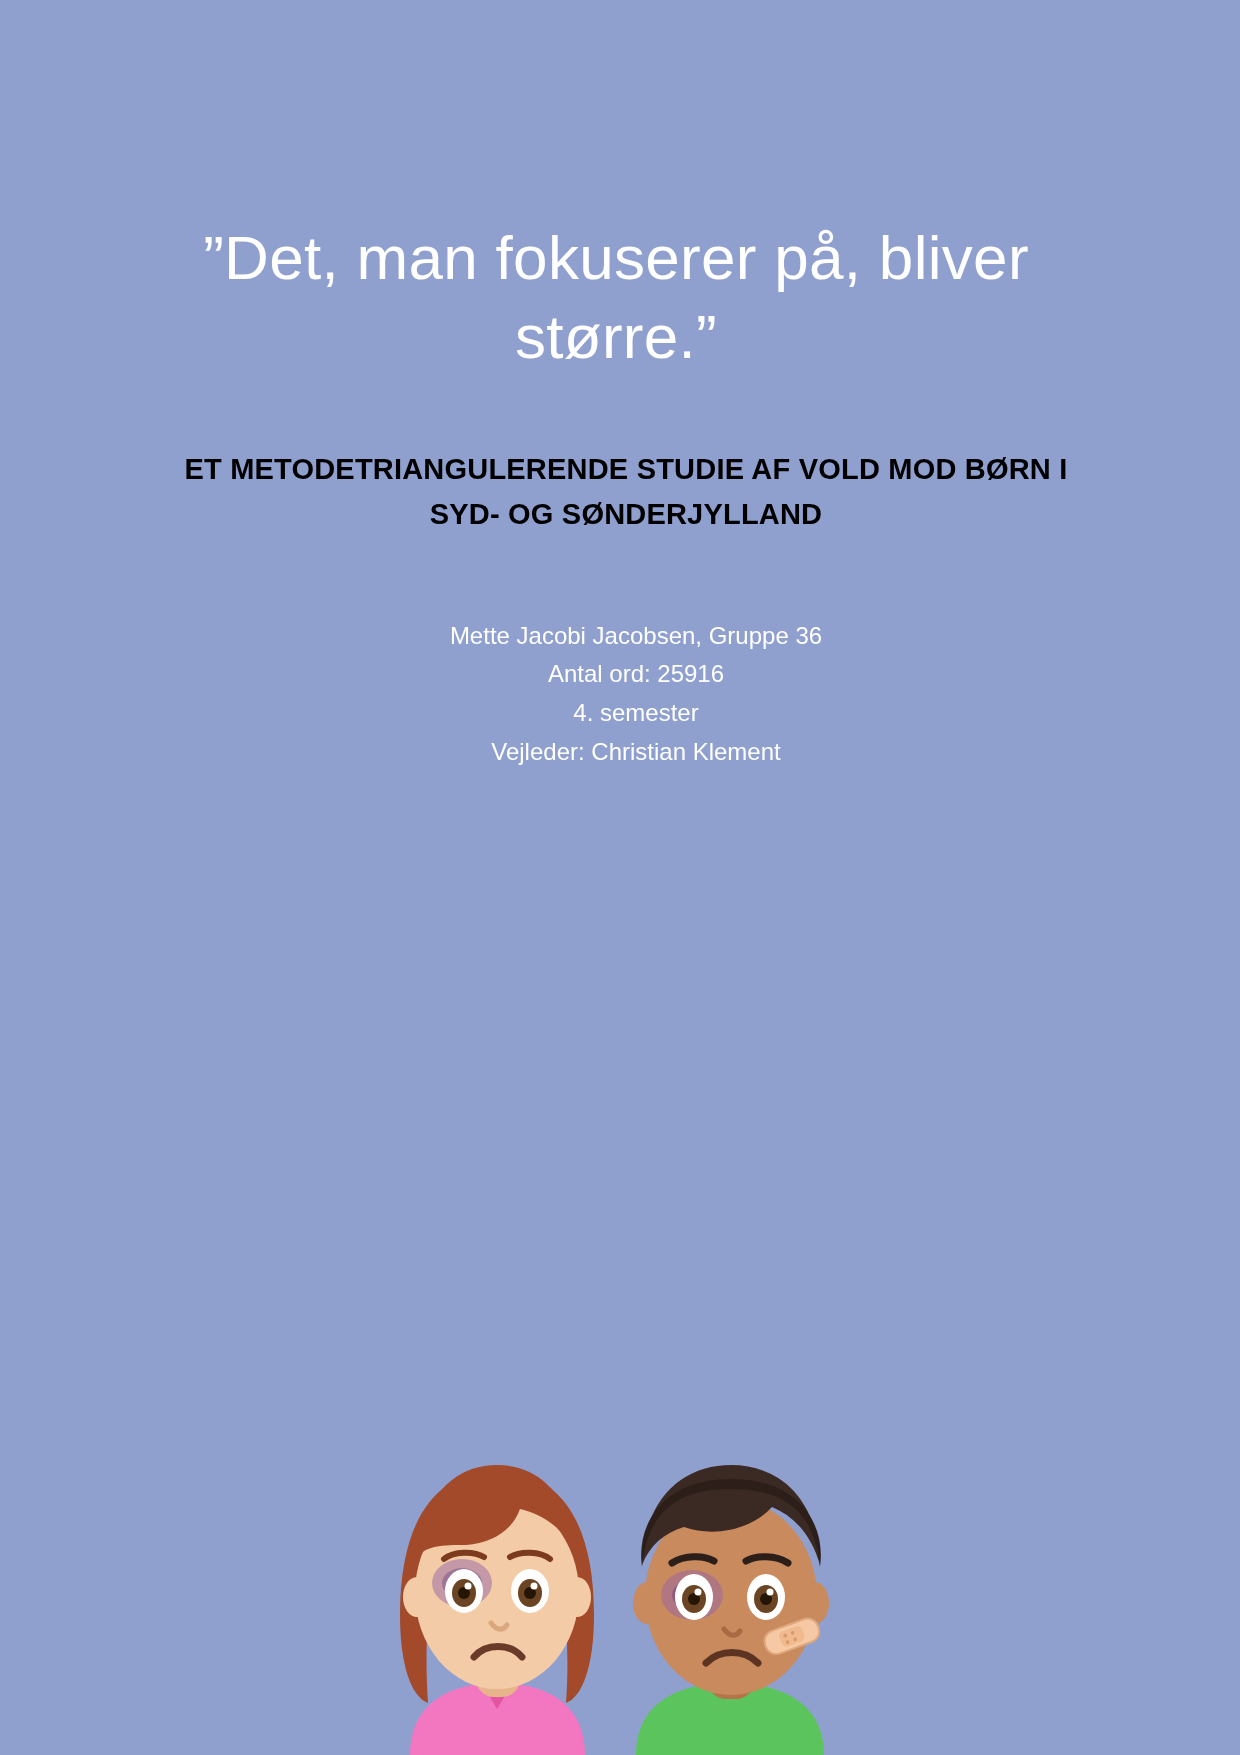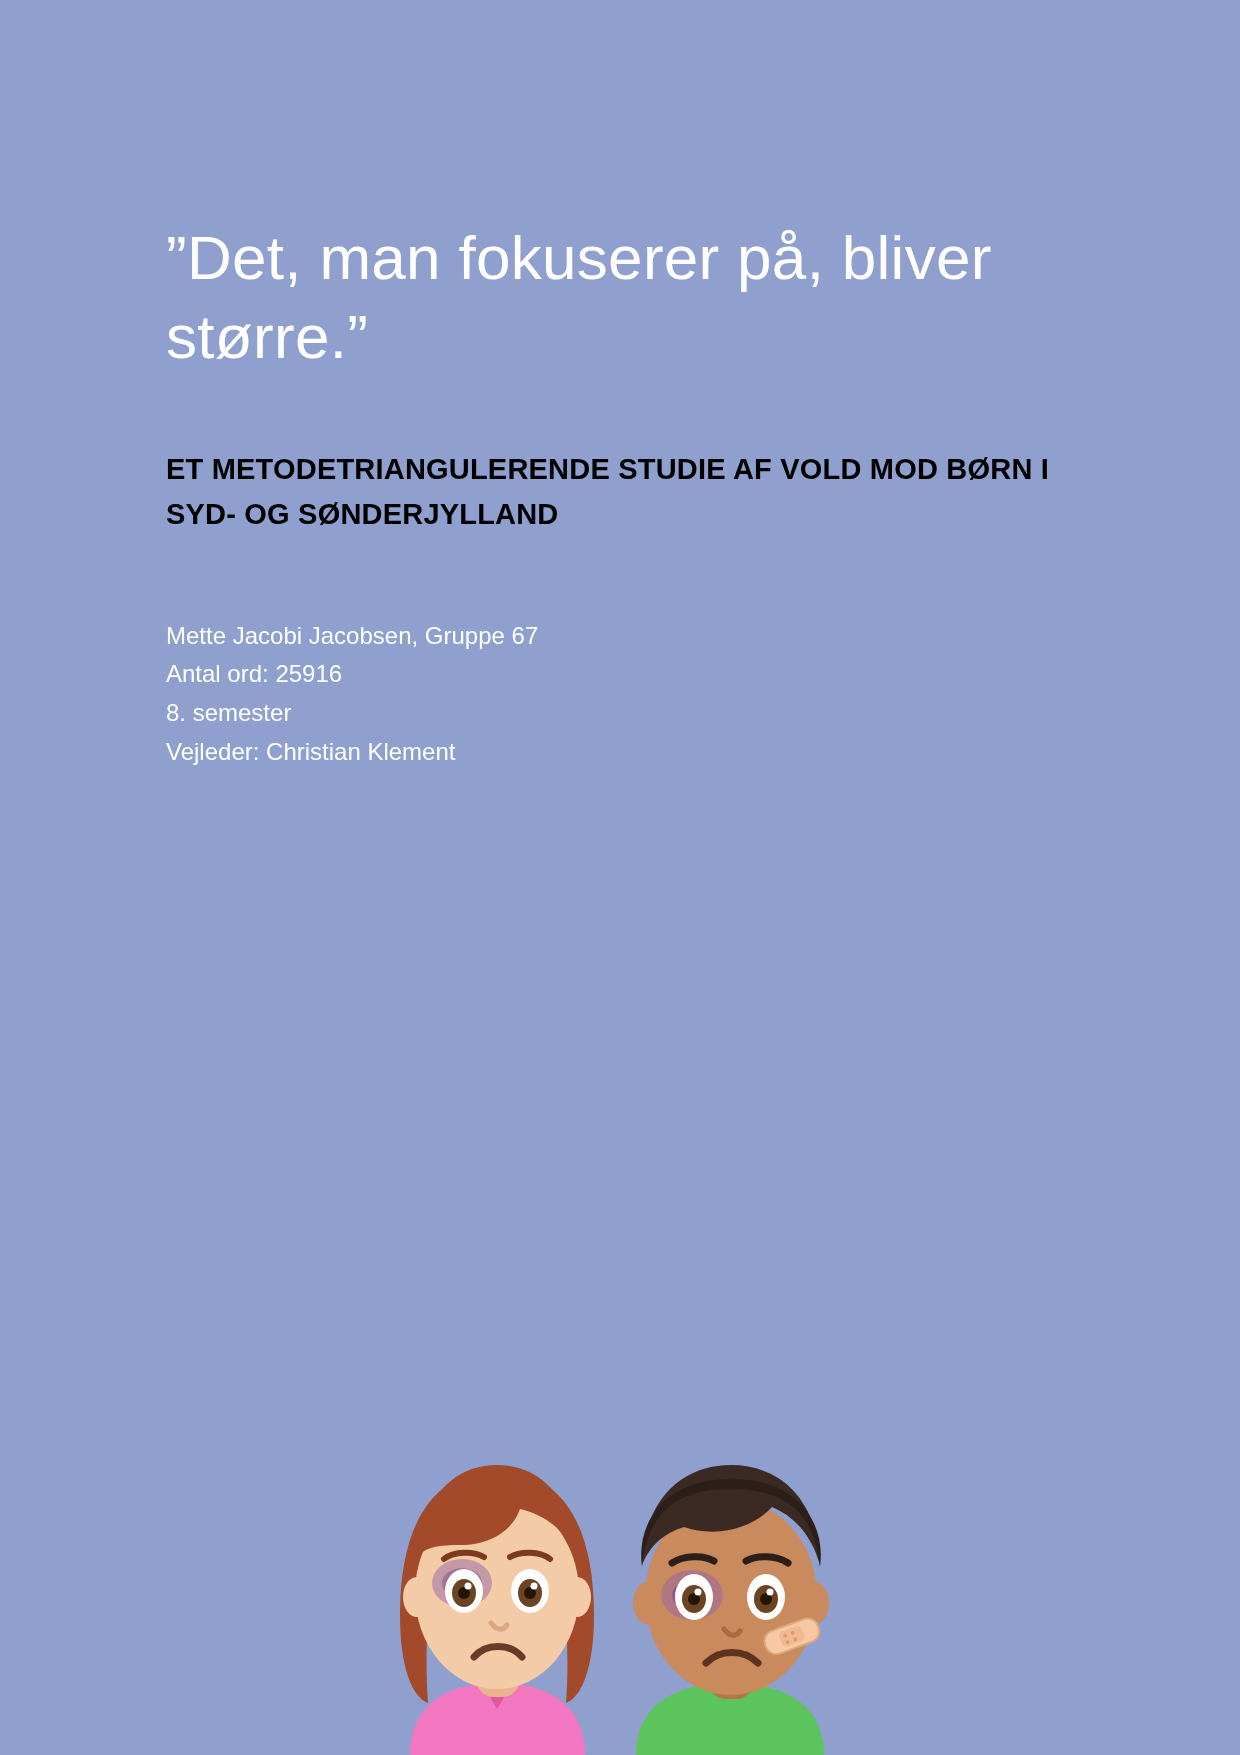"”Det, man fokuserer på, bliver" .page { text-align: none -> center }
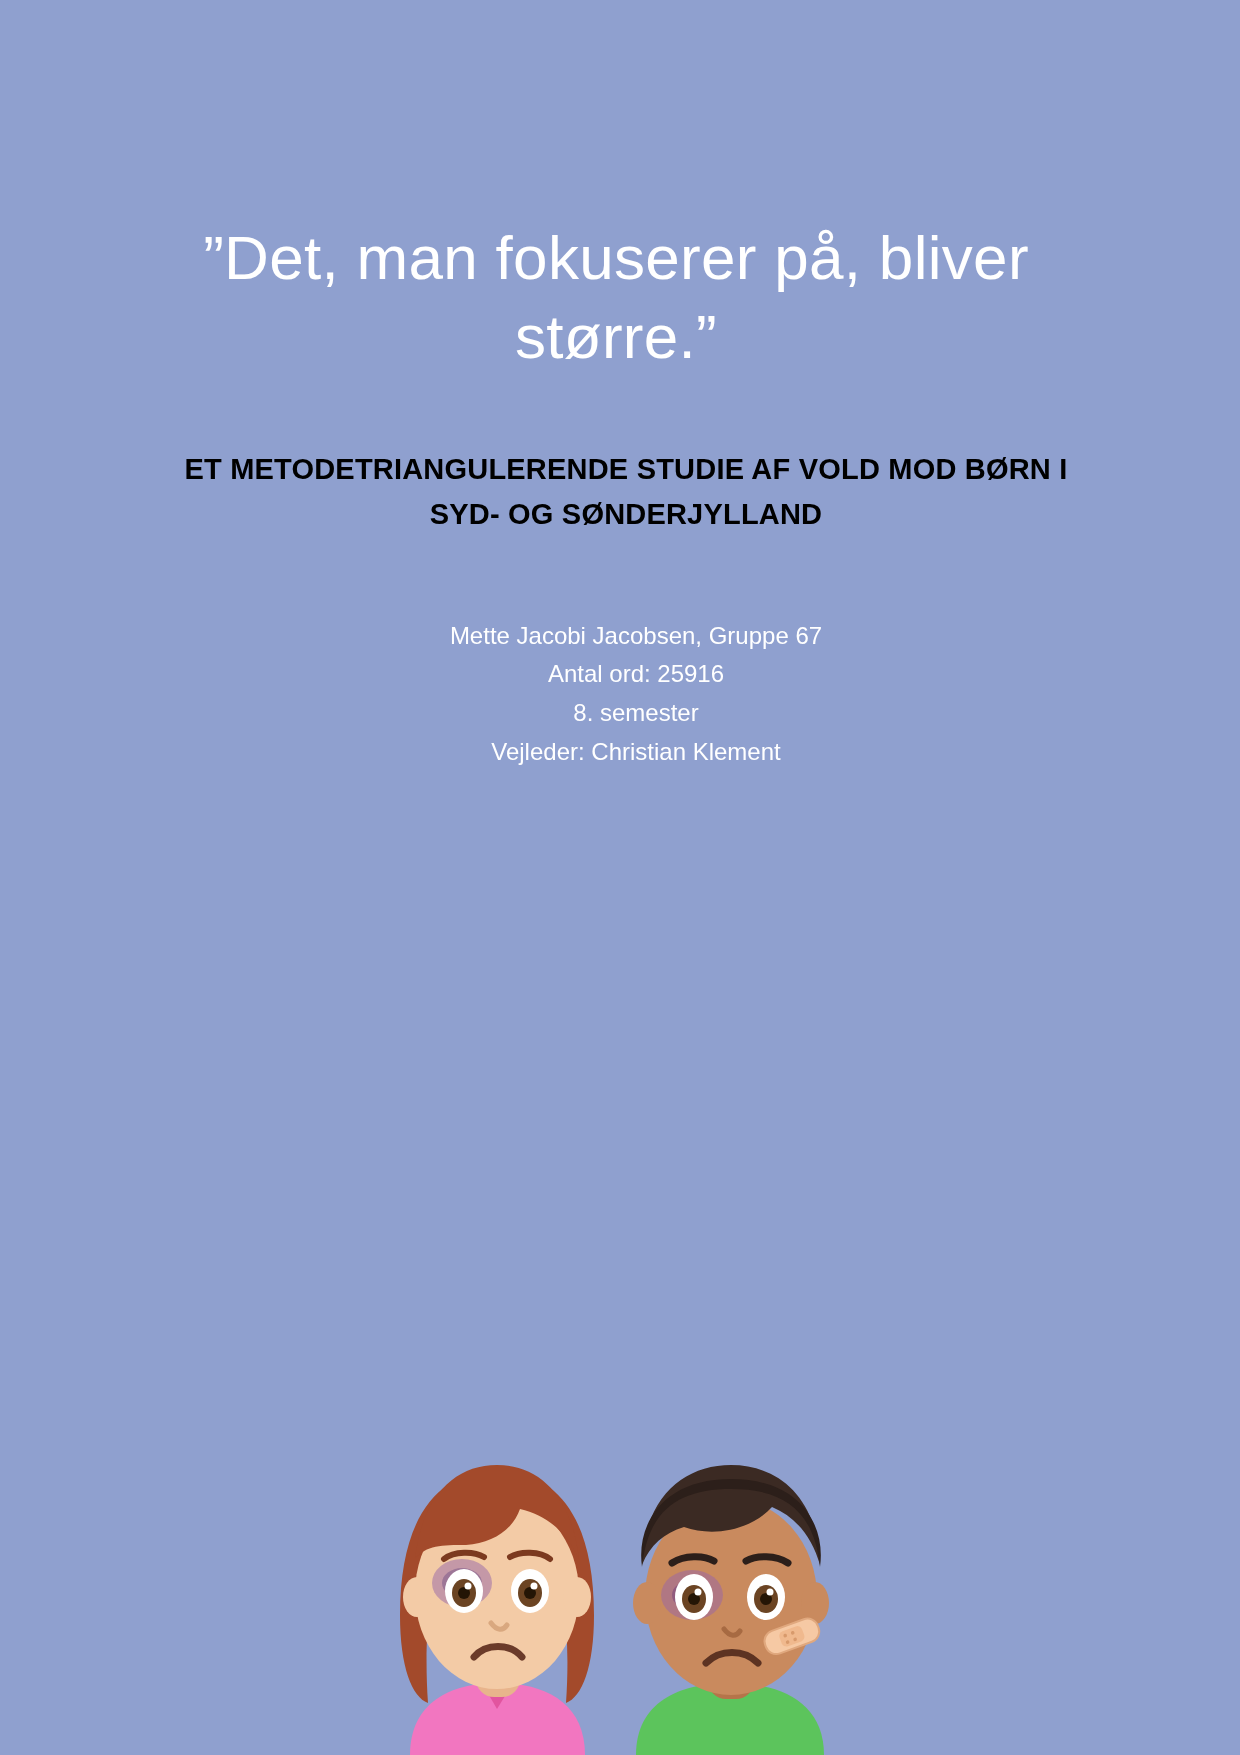"Mette Jacobi Jacobsen, Gruppe 67" div { text: 67 -> 36 }
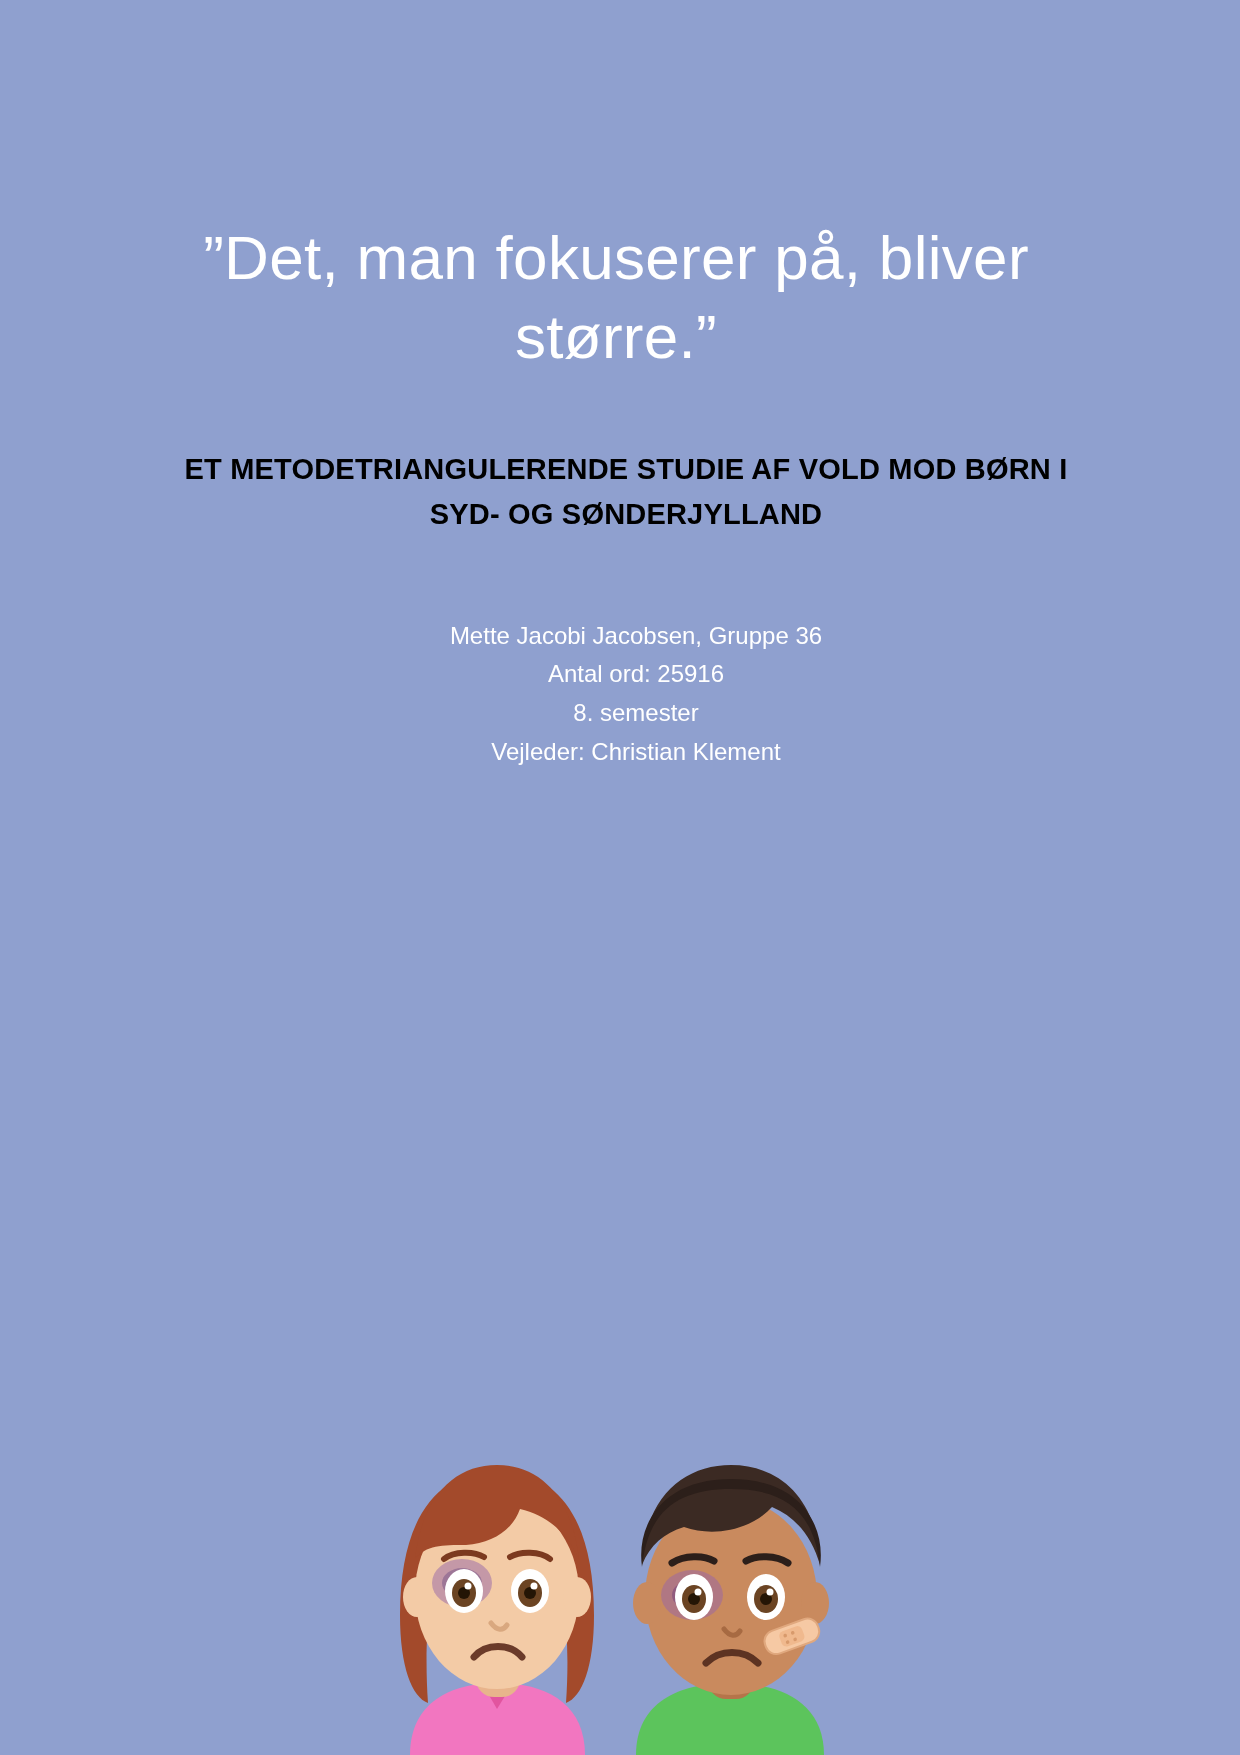"8. semester" div { text: 8 -> 4 }
